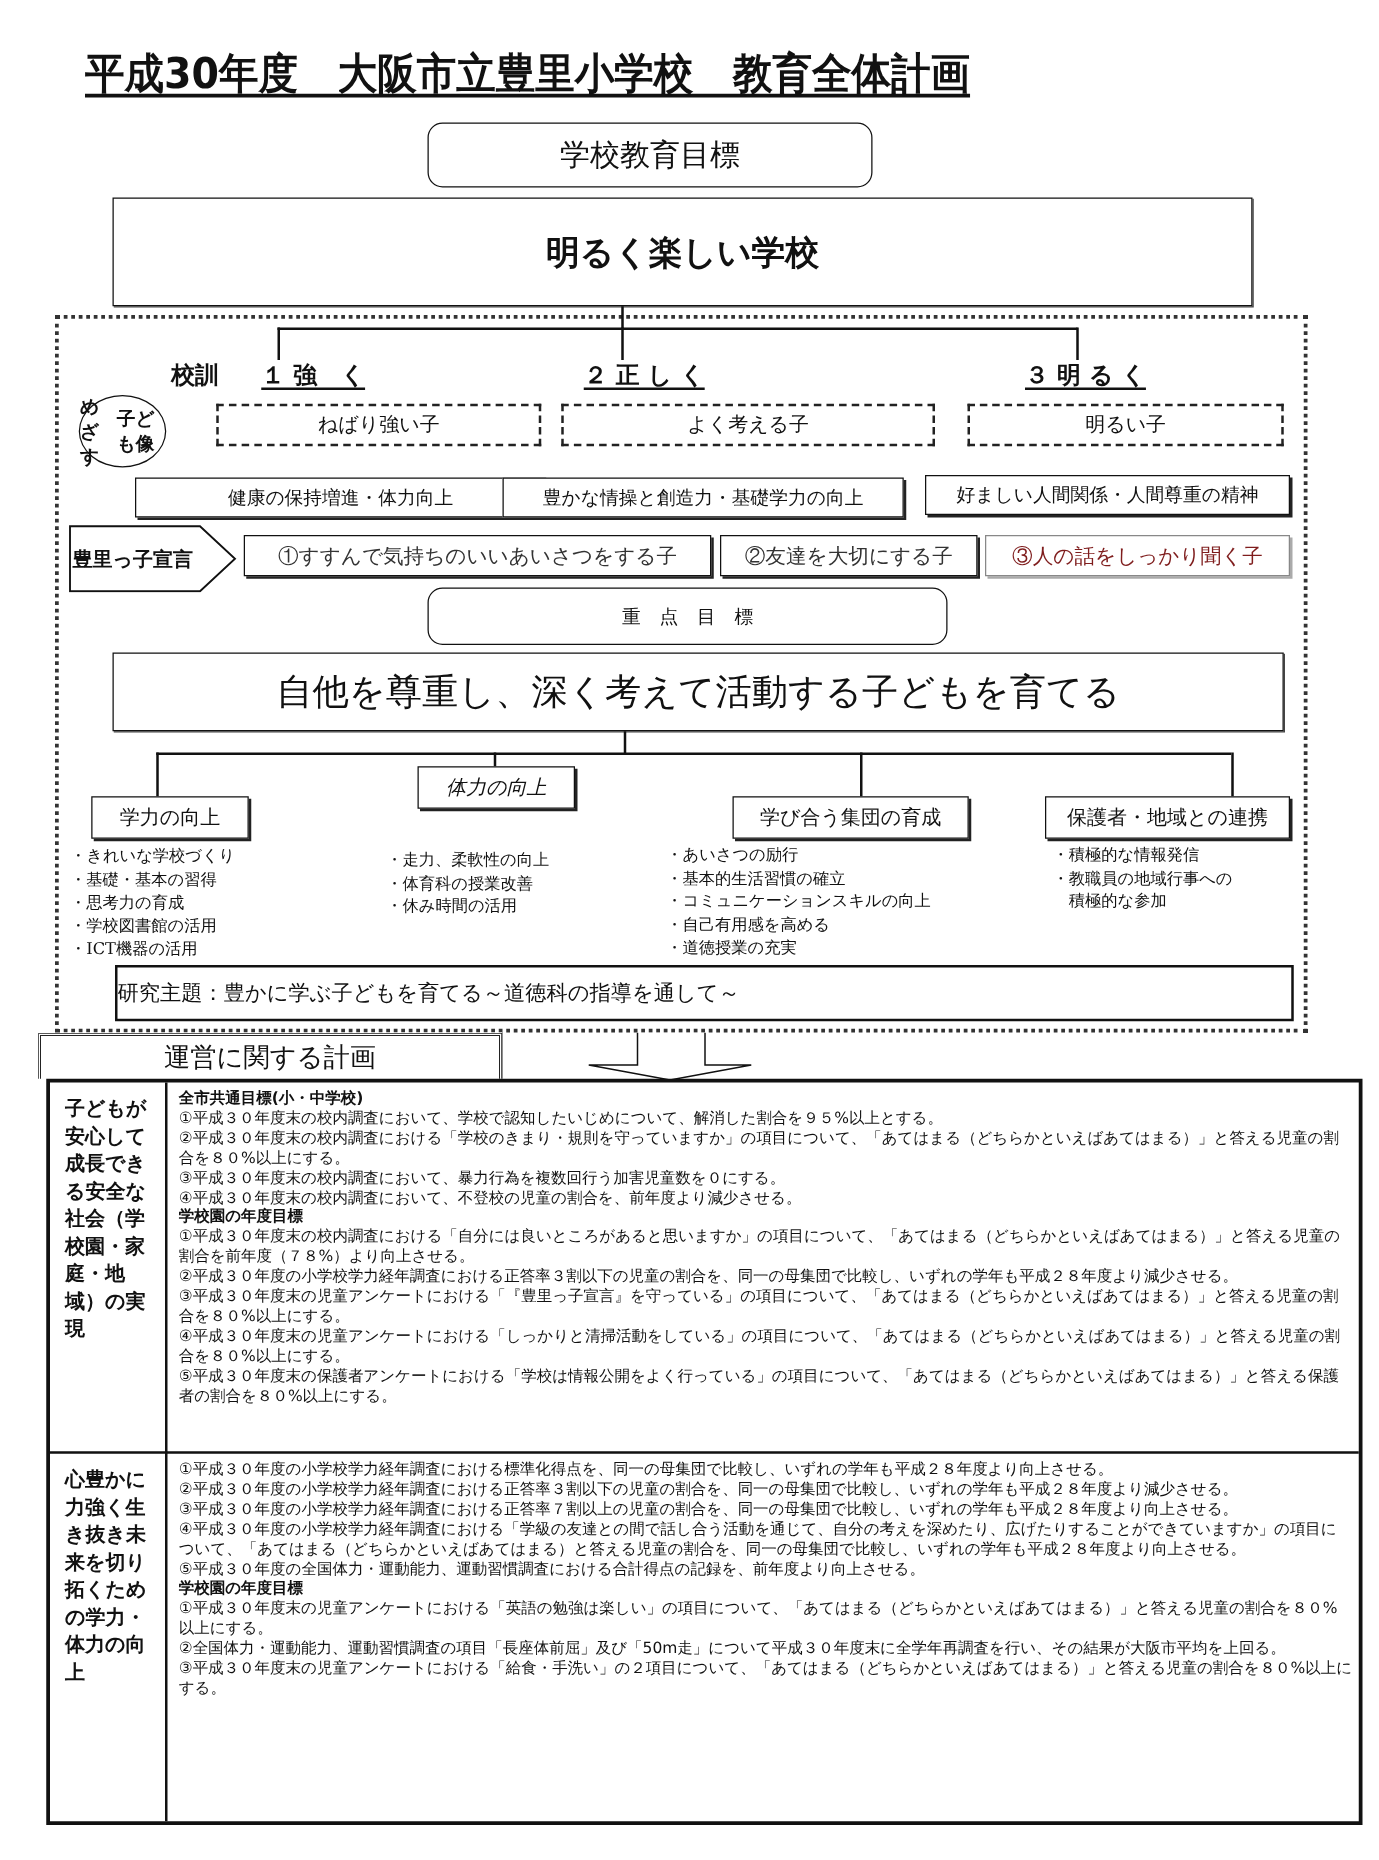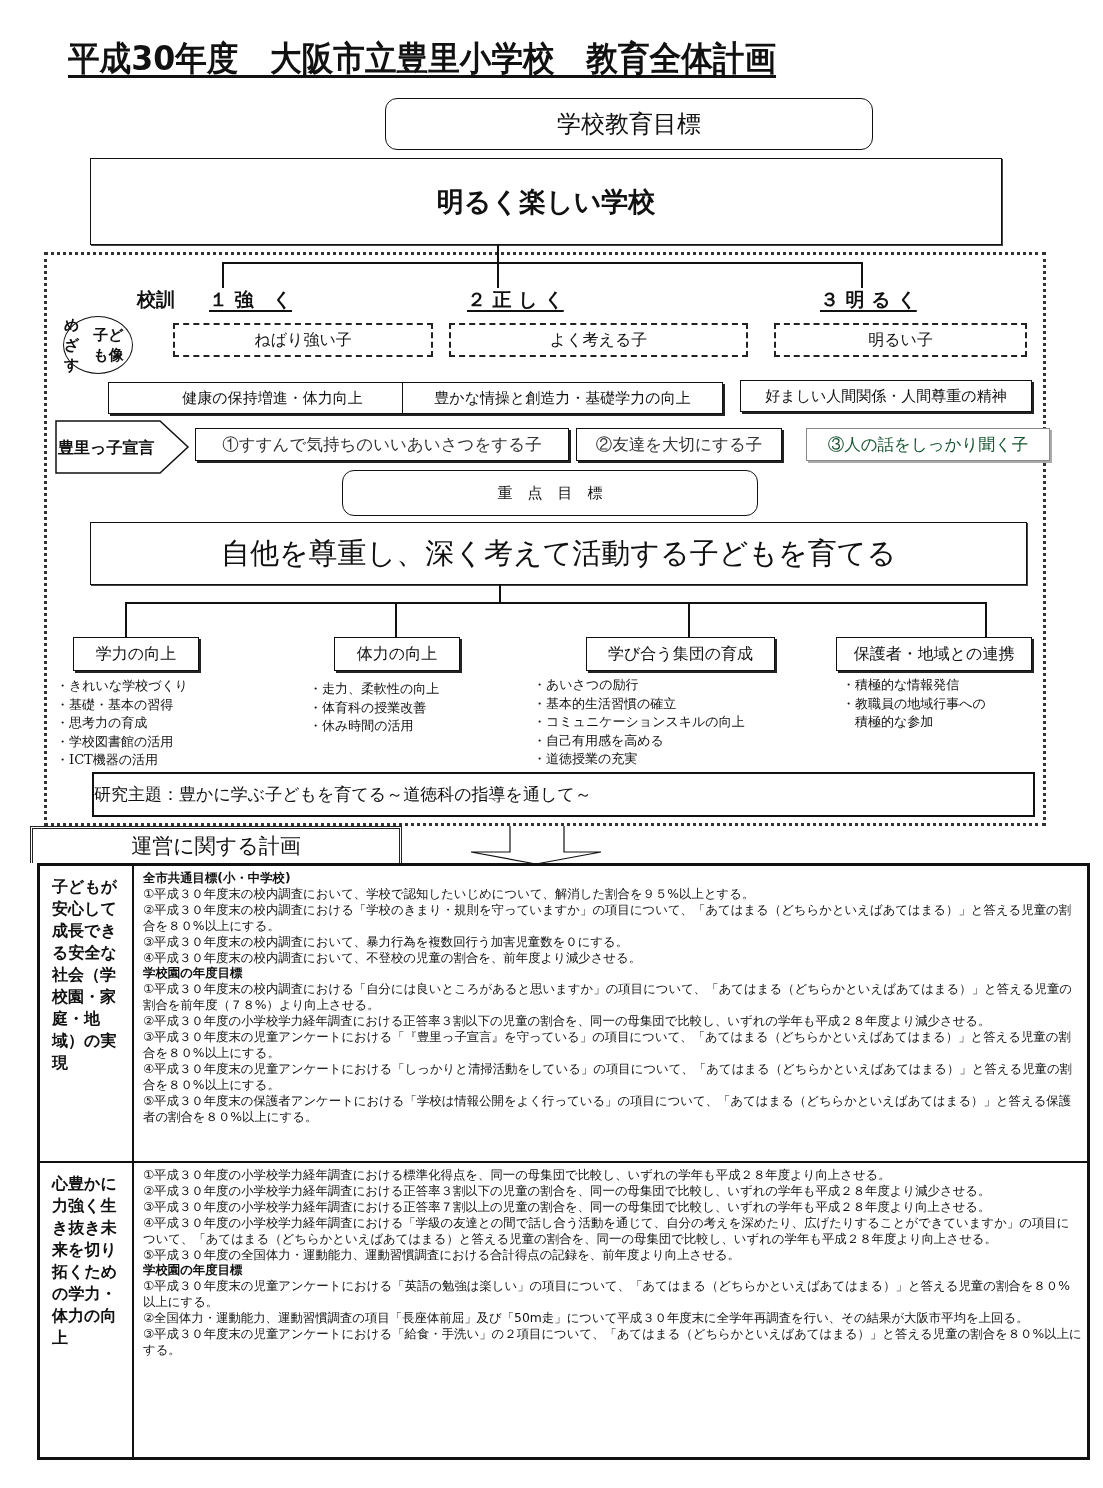"学校教育目標" div.abs { margin-left: 43px -> none; width: 488px -> 356px }
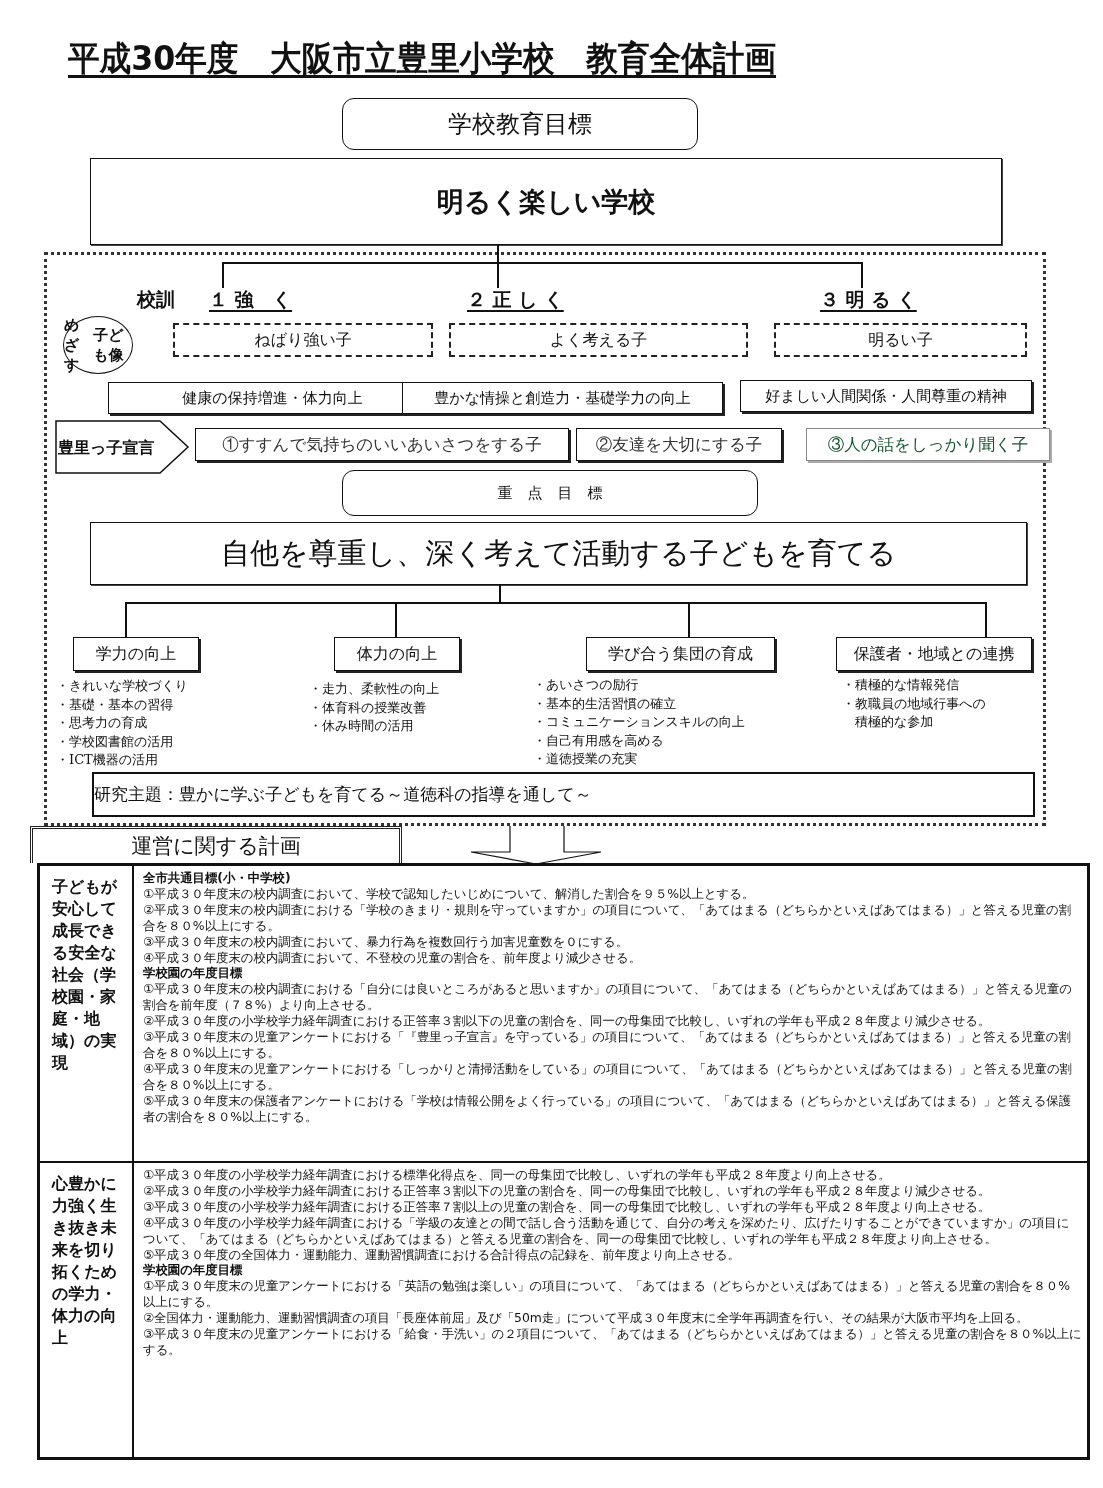"③人の話をしっかり聞く子" div.abs { color: #14532d -> #7f1d1d; margin-left: 18px -> none }
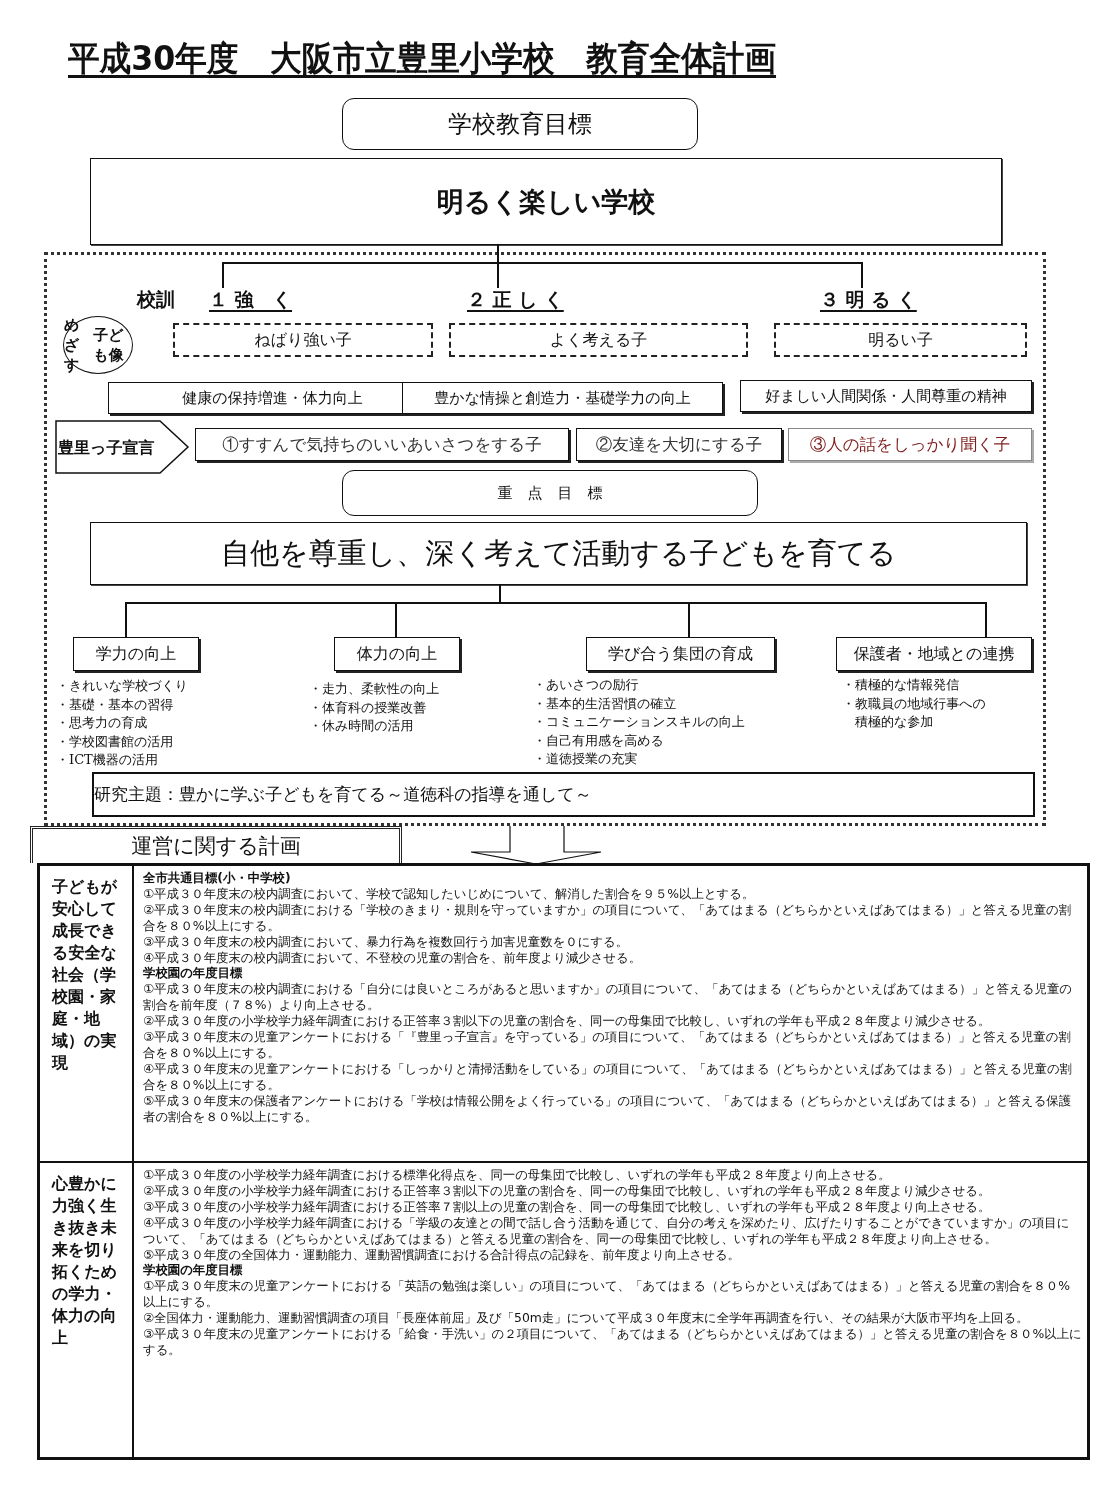"体力の向上" div.abs { font-style: none -> italic; top: 637px -> 613px }
